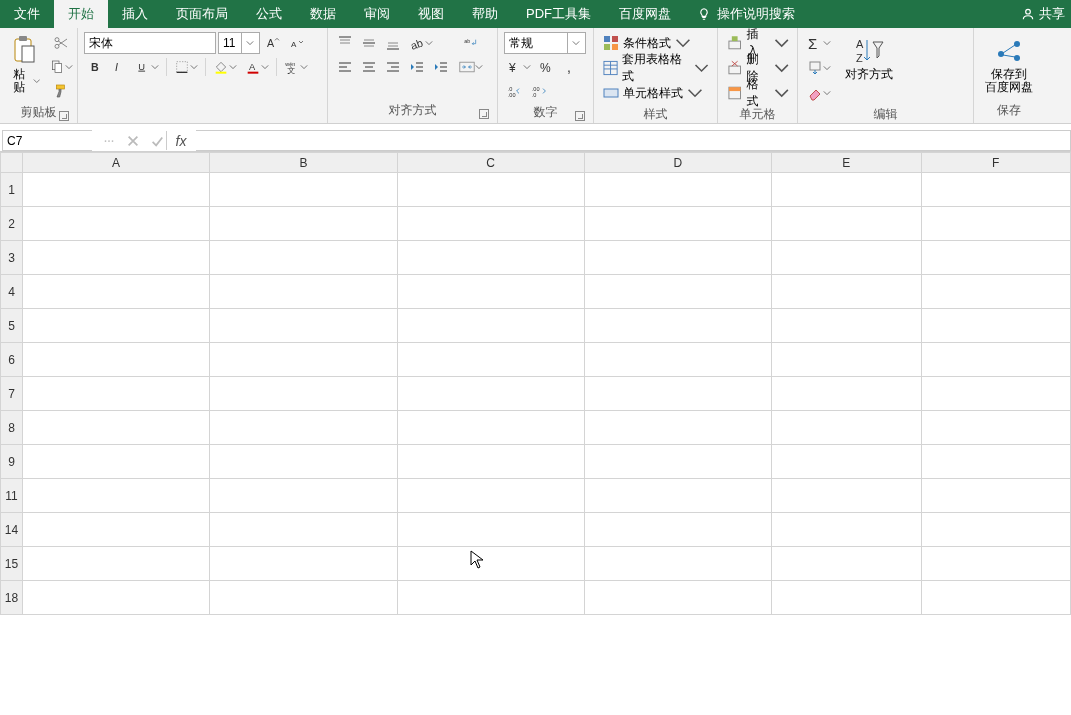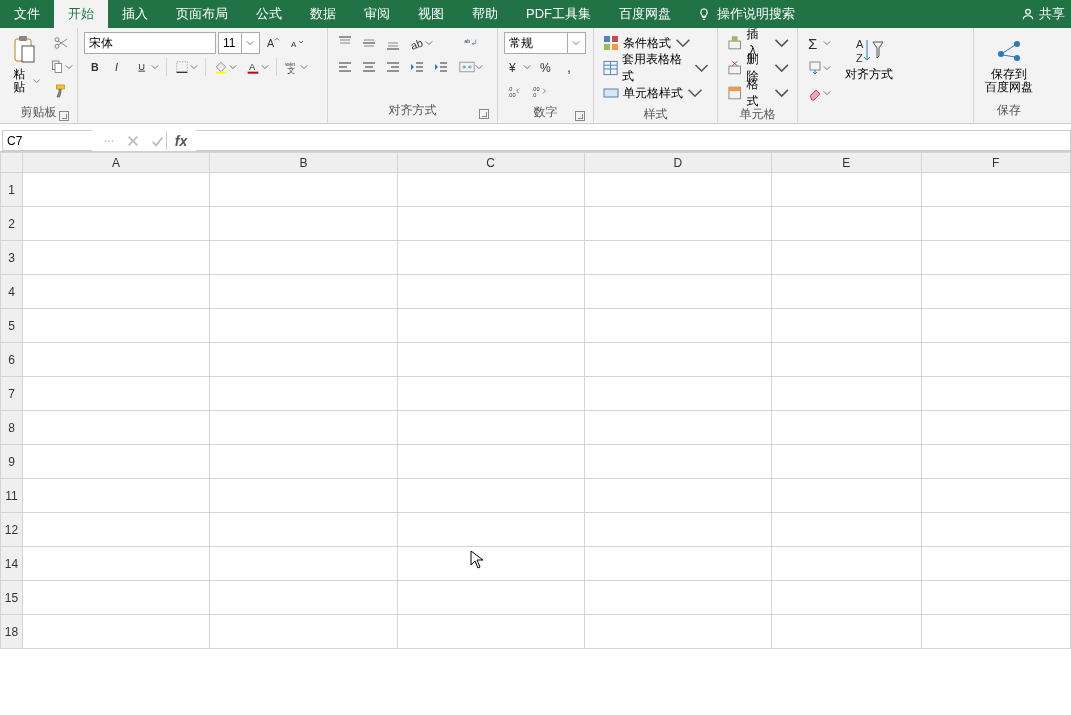"编辑" div.group-label { html: none -> <div><span>编辑</span></div> }
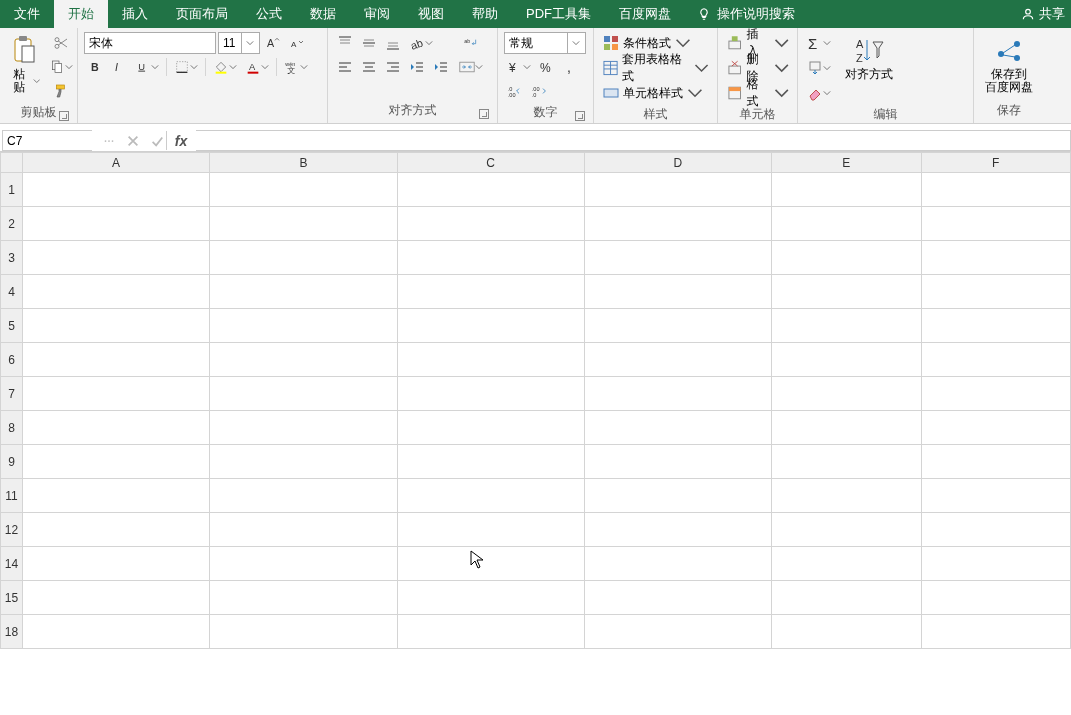"fx" .fx-icons .ib { font-weight: bold -> none }
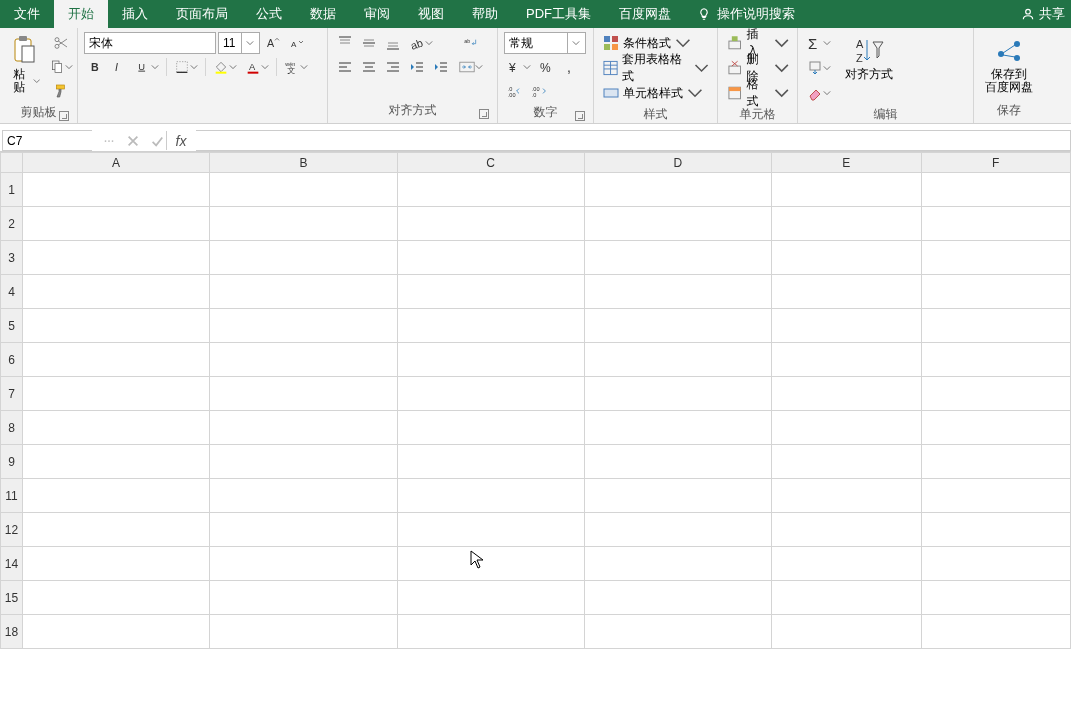"12" tr { html: <tr> <th>12</th> <td></td> <td></td> <td></td> <td></td> <td></td> <td></td> </tr> -> none }
